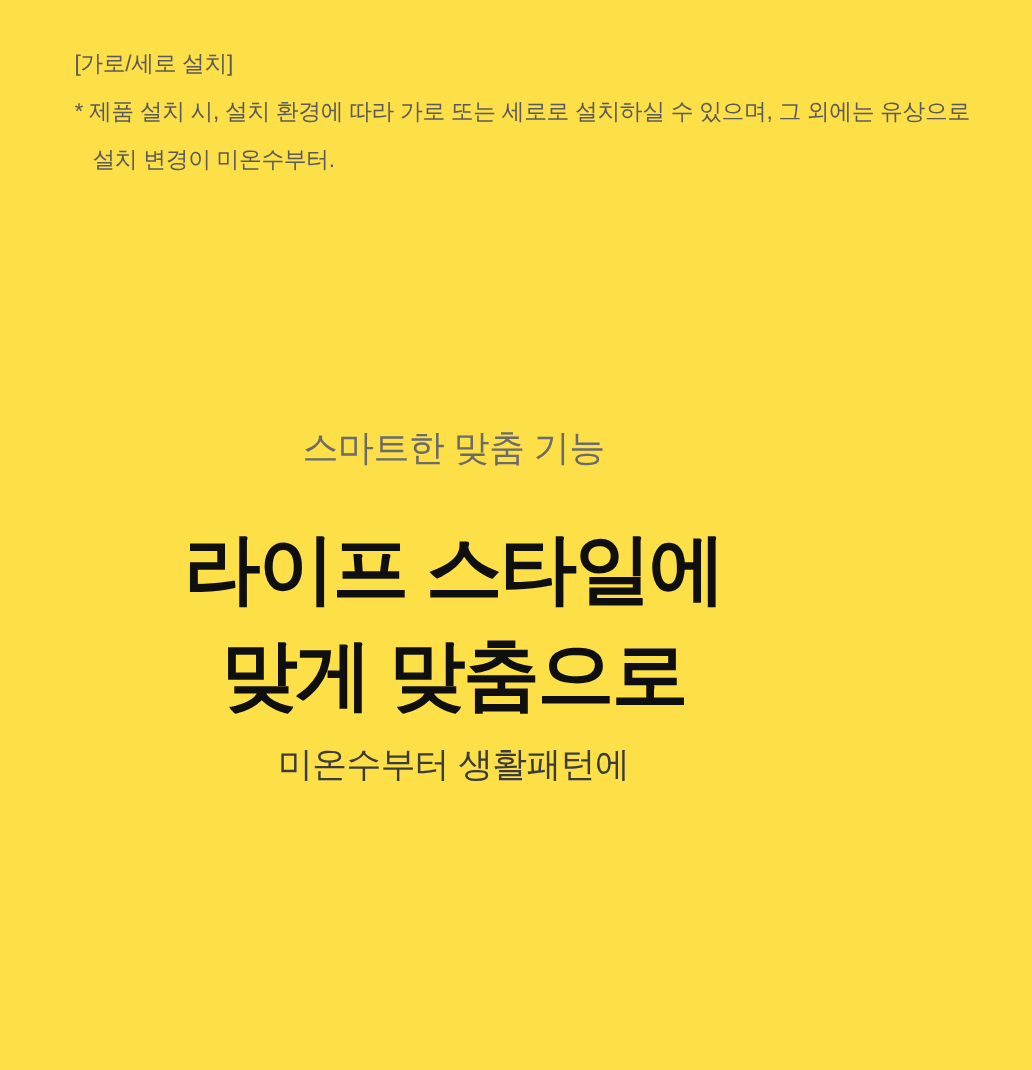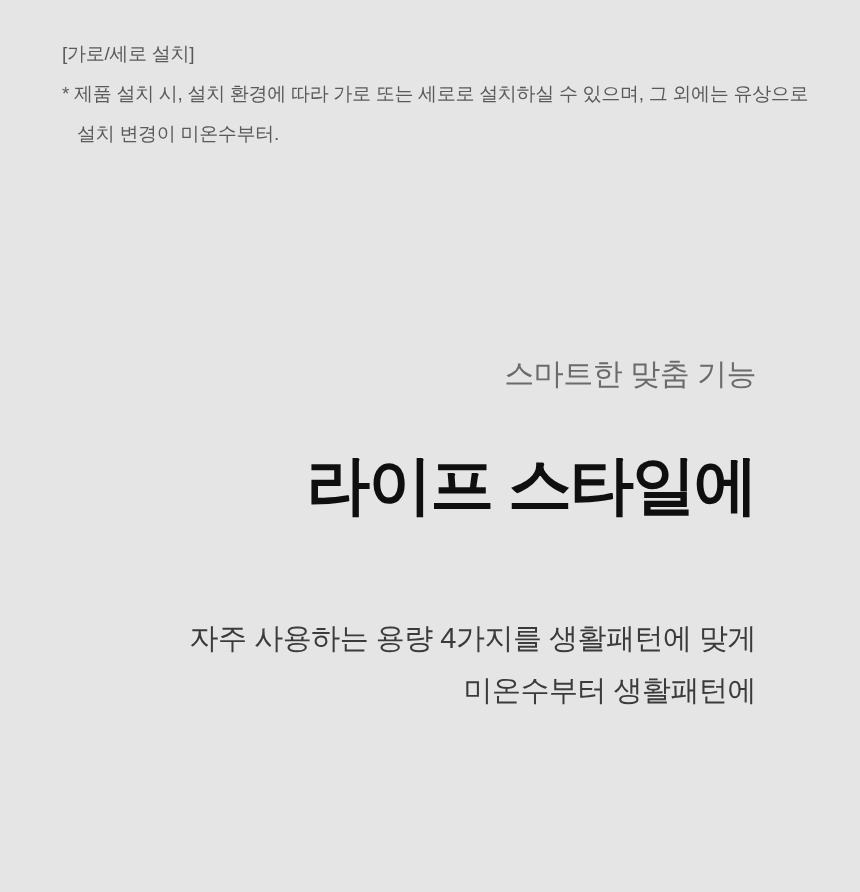"[가로/세로 설치]" .page { background: #e5e5e5 -> #fde047 }
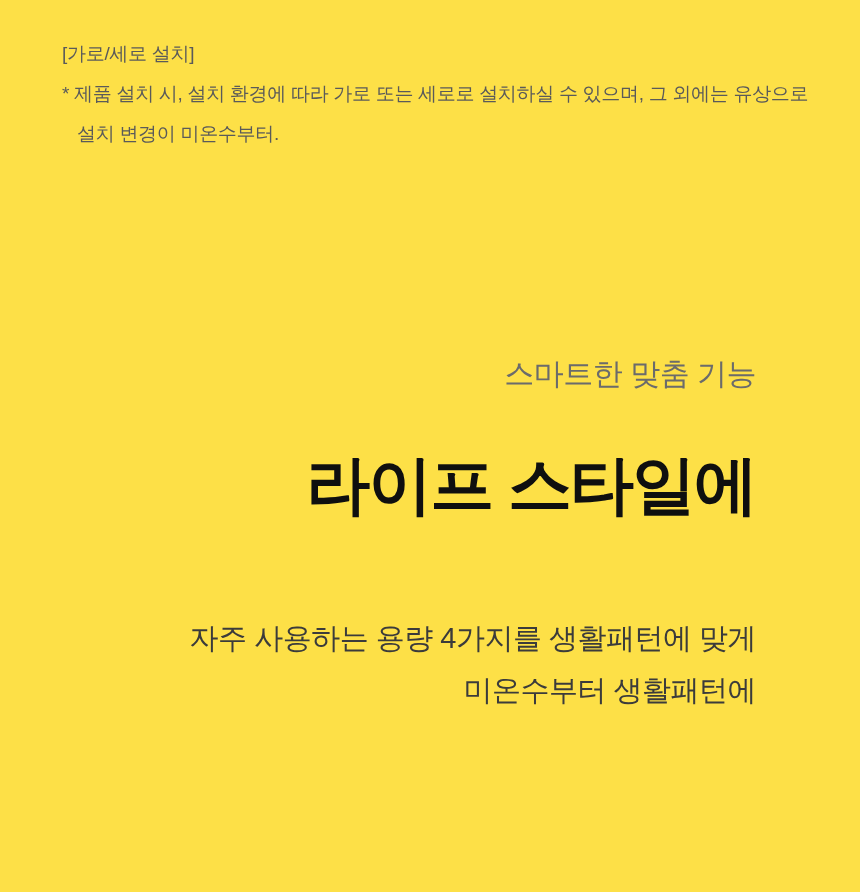"스마트한 맞춤 기능" .center-block { text-align: right -> center }
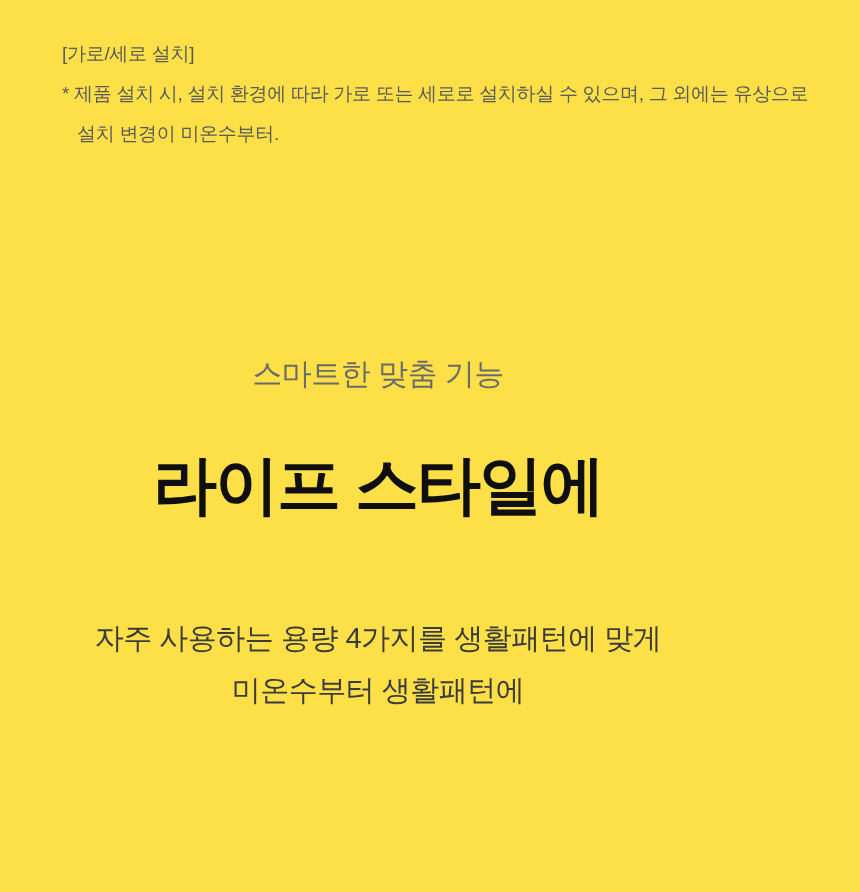"라이프 스타일에" .title { top: 441px -> 430px }
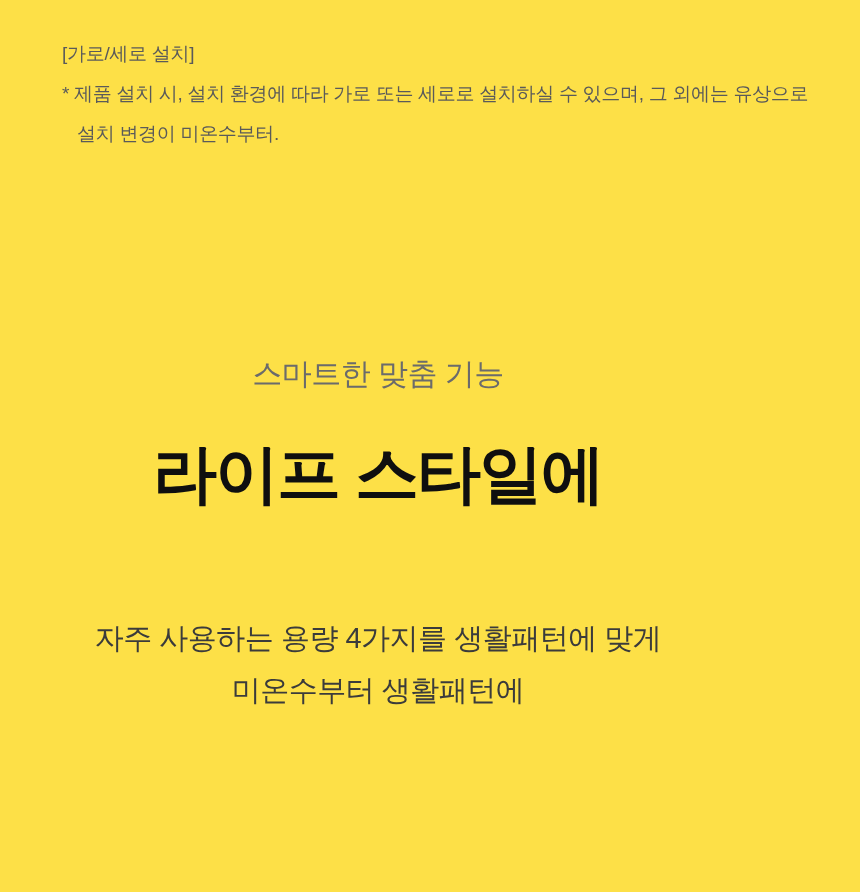"맞게 맞춤으로" span { html: none -> <span>맞게 맞춤으로</span> }
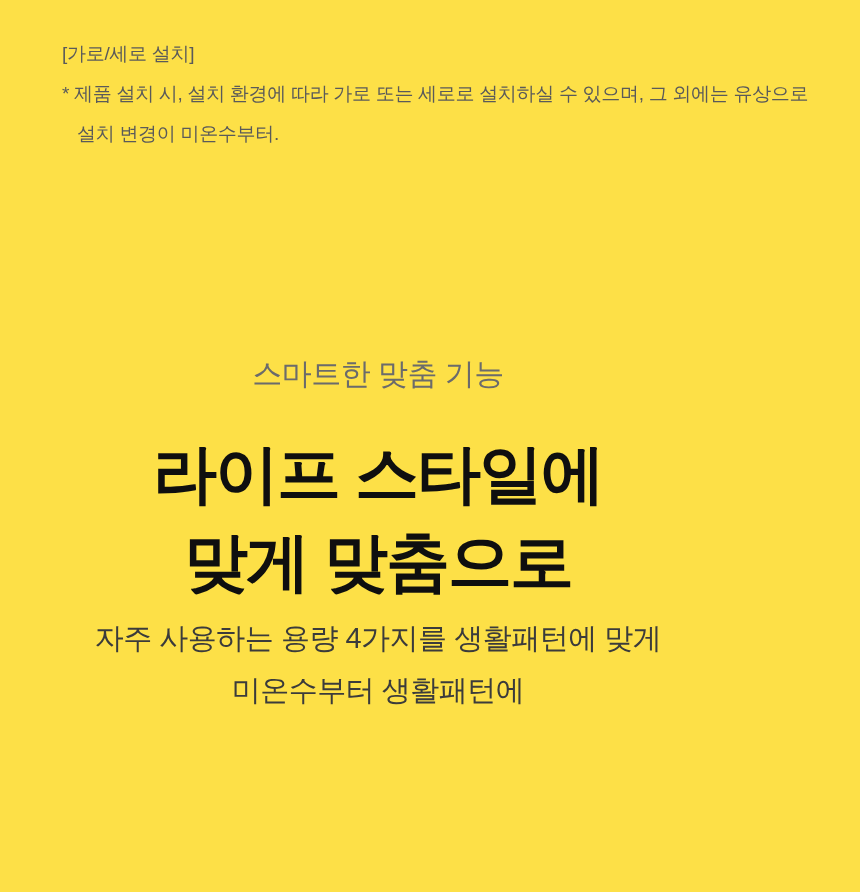"자주 사용하는 용량 4가지를 생활패턴에" div { html: <div>자주 사용하는 용량 4가지를 생활패턴에 맞게</div> -> none }
